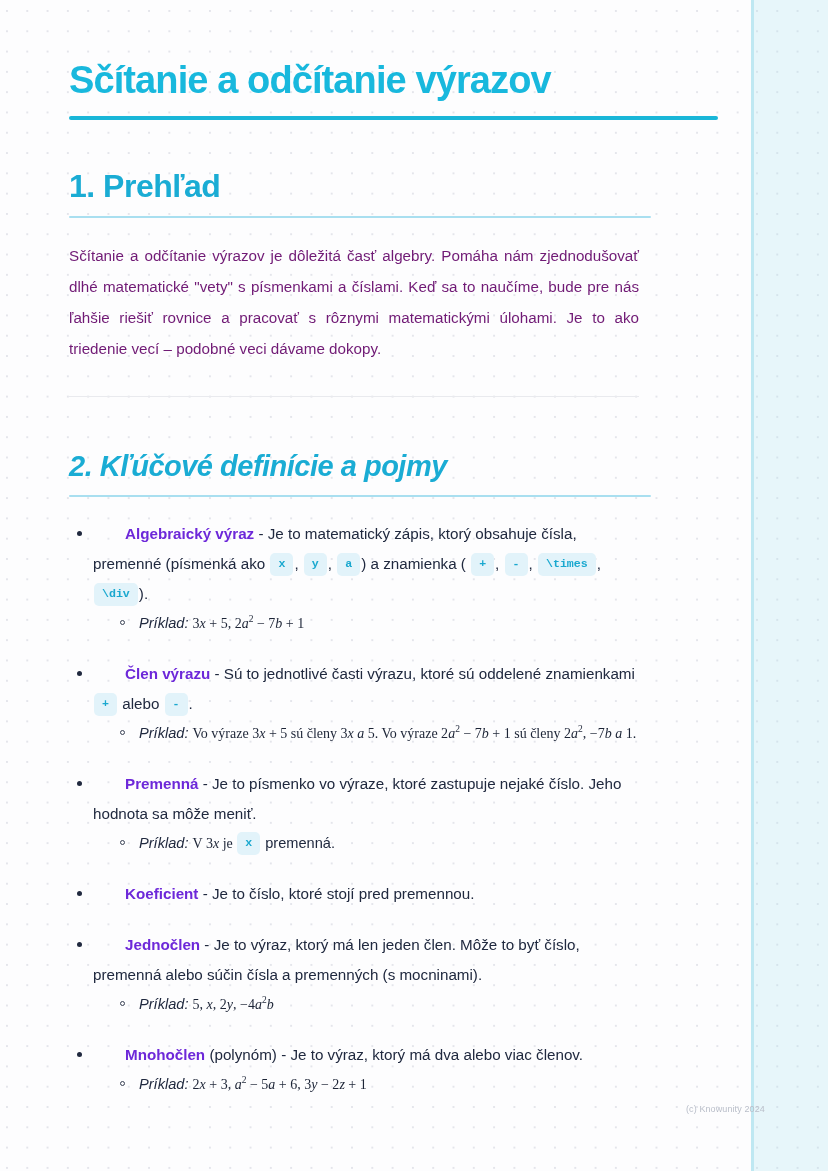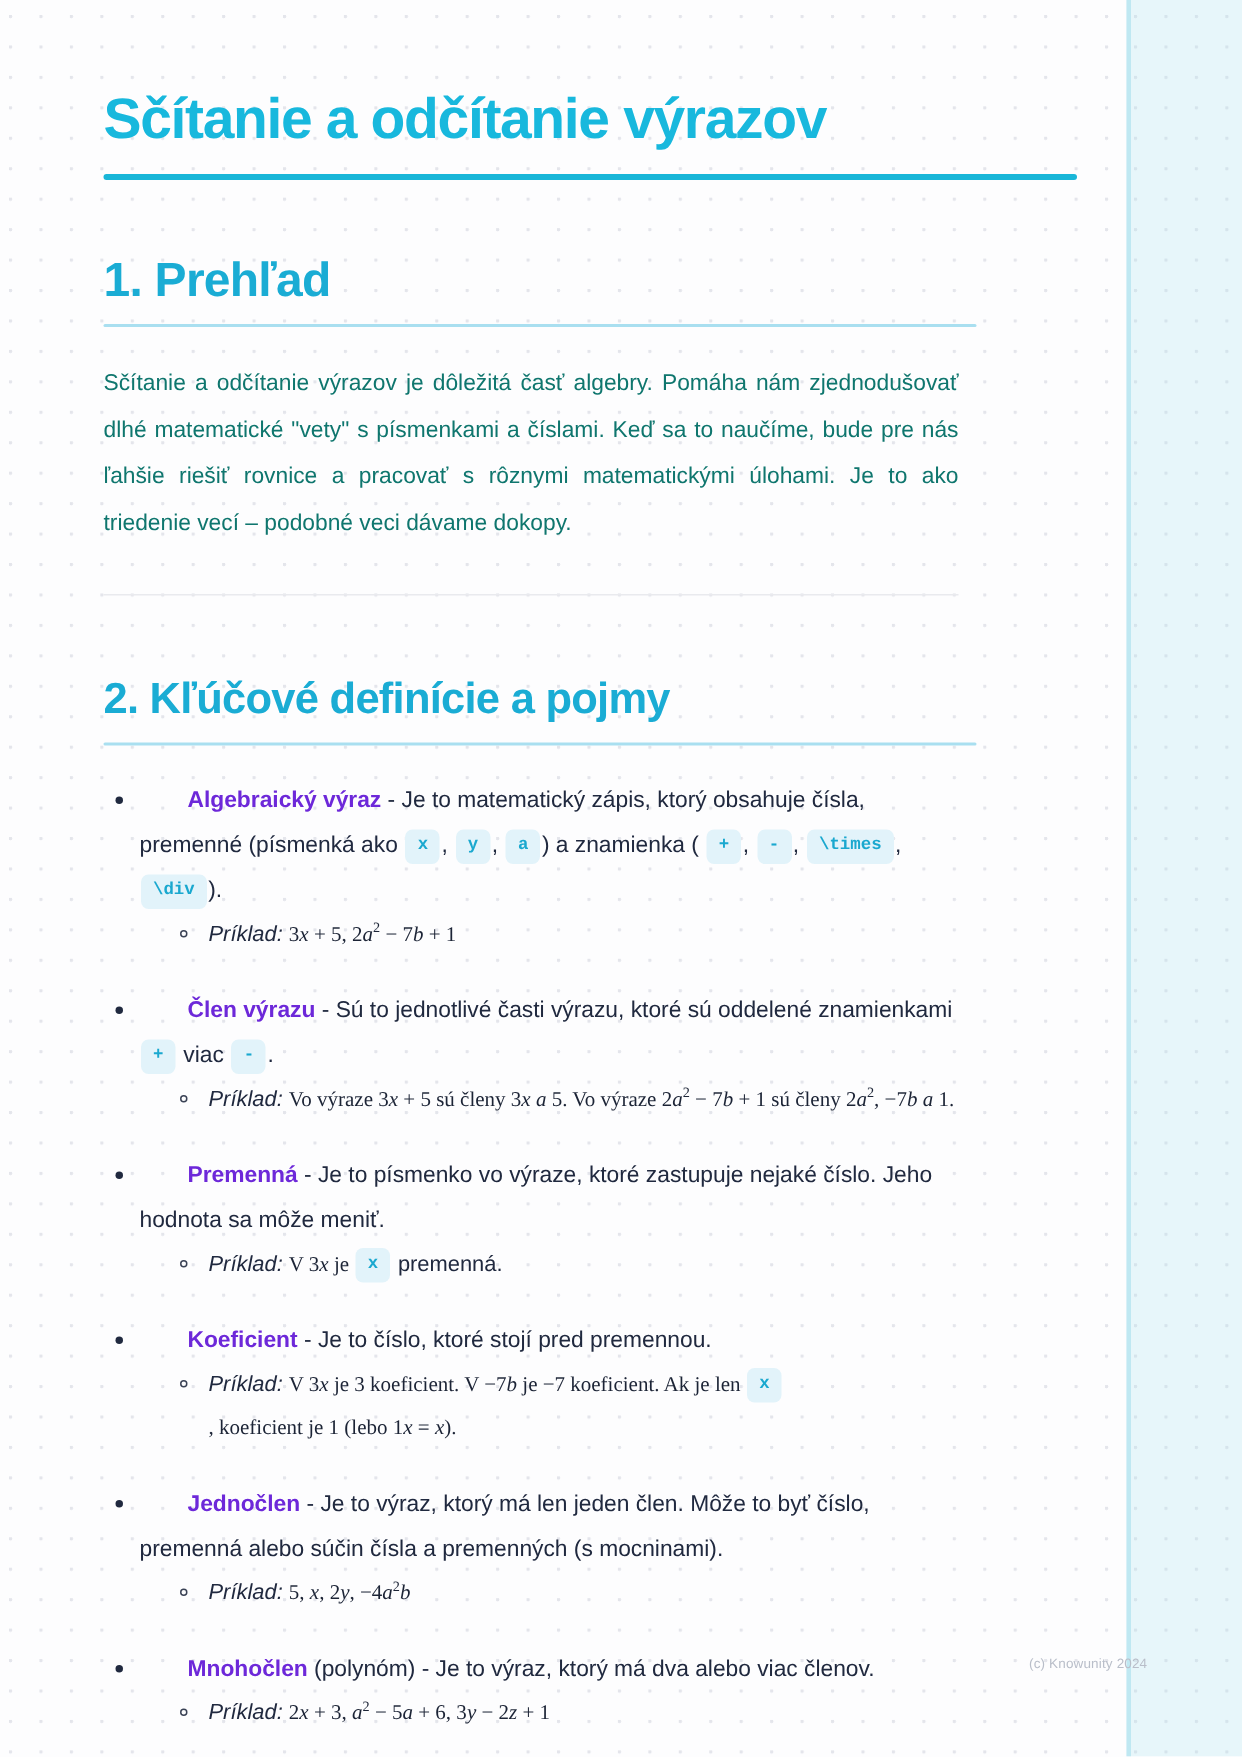"Sčítanie a odčítanie výrazov je" .para { color: #0f766e -> #701a75 }
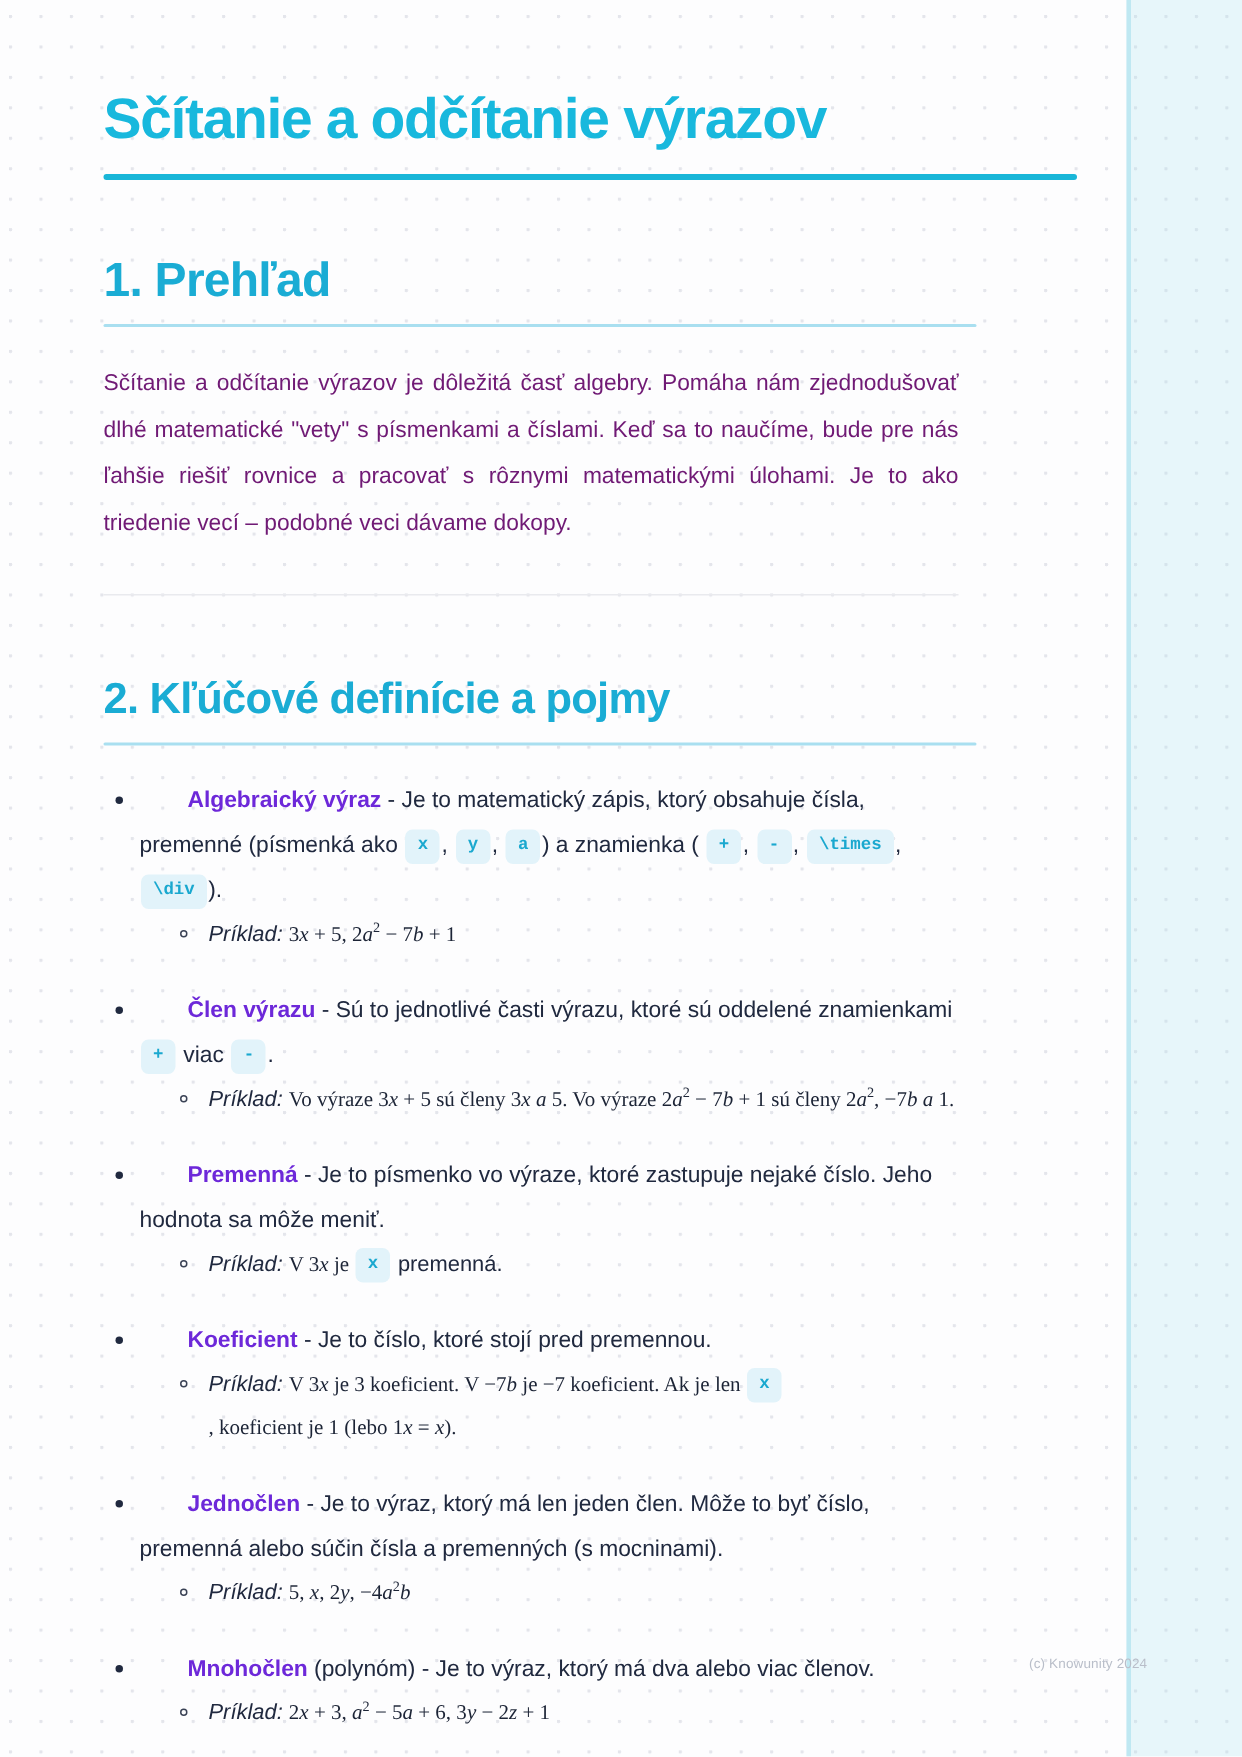"2. Kľúčové definície a pojmy" .section-h.lvl-b { font-style: none -> italic }
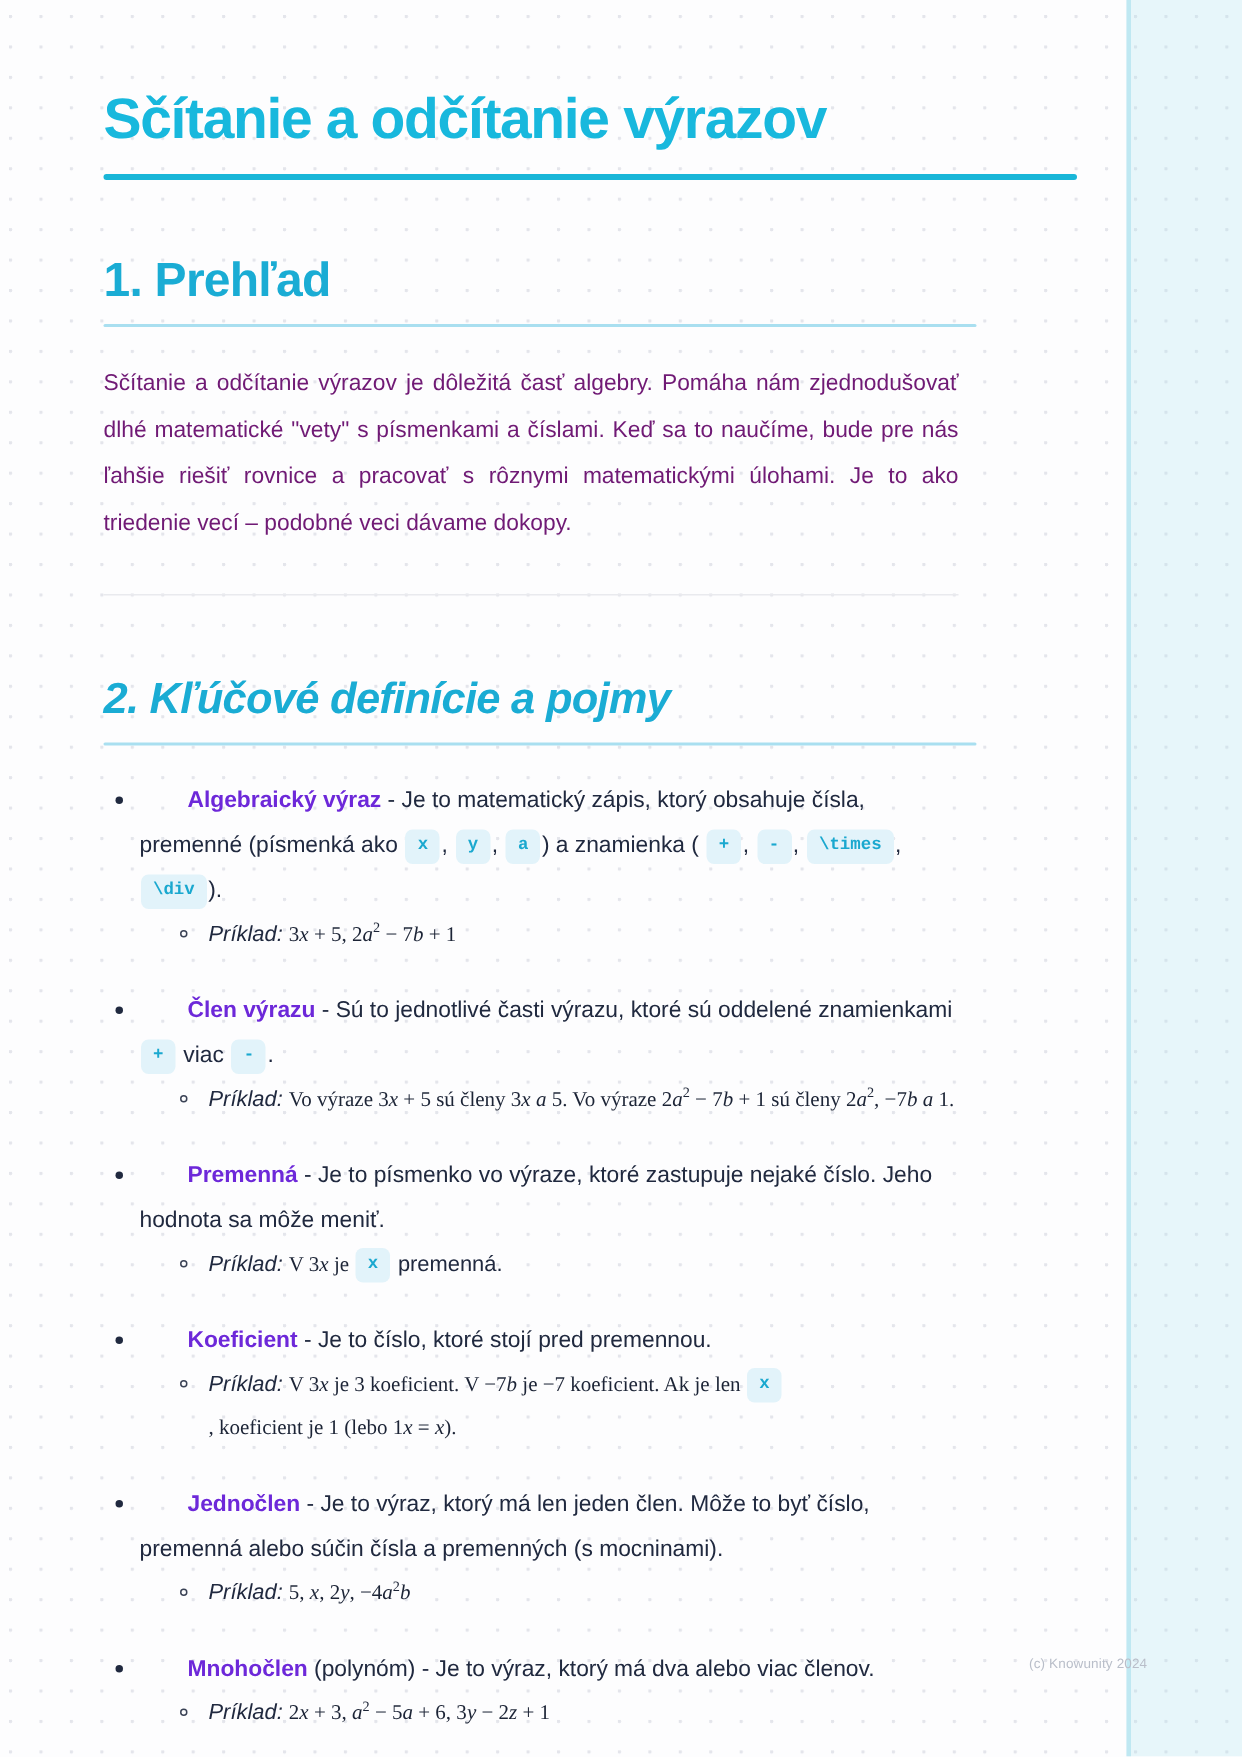"viac" span.term-body { text: viac -> alebo }
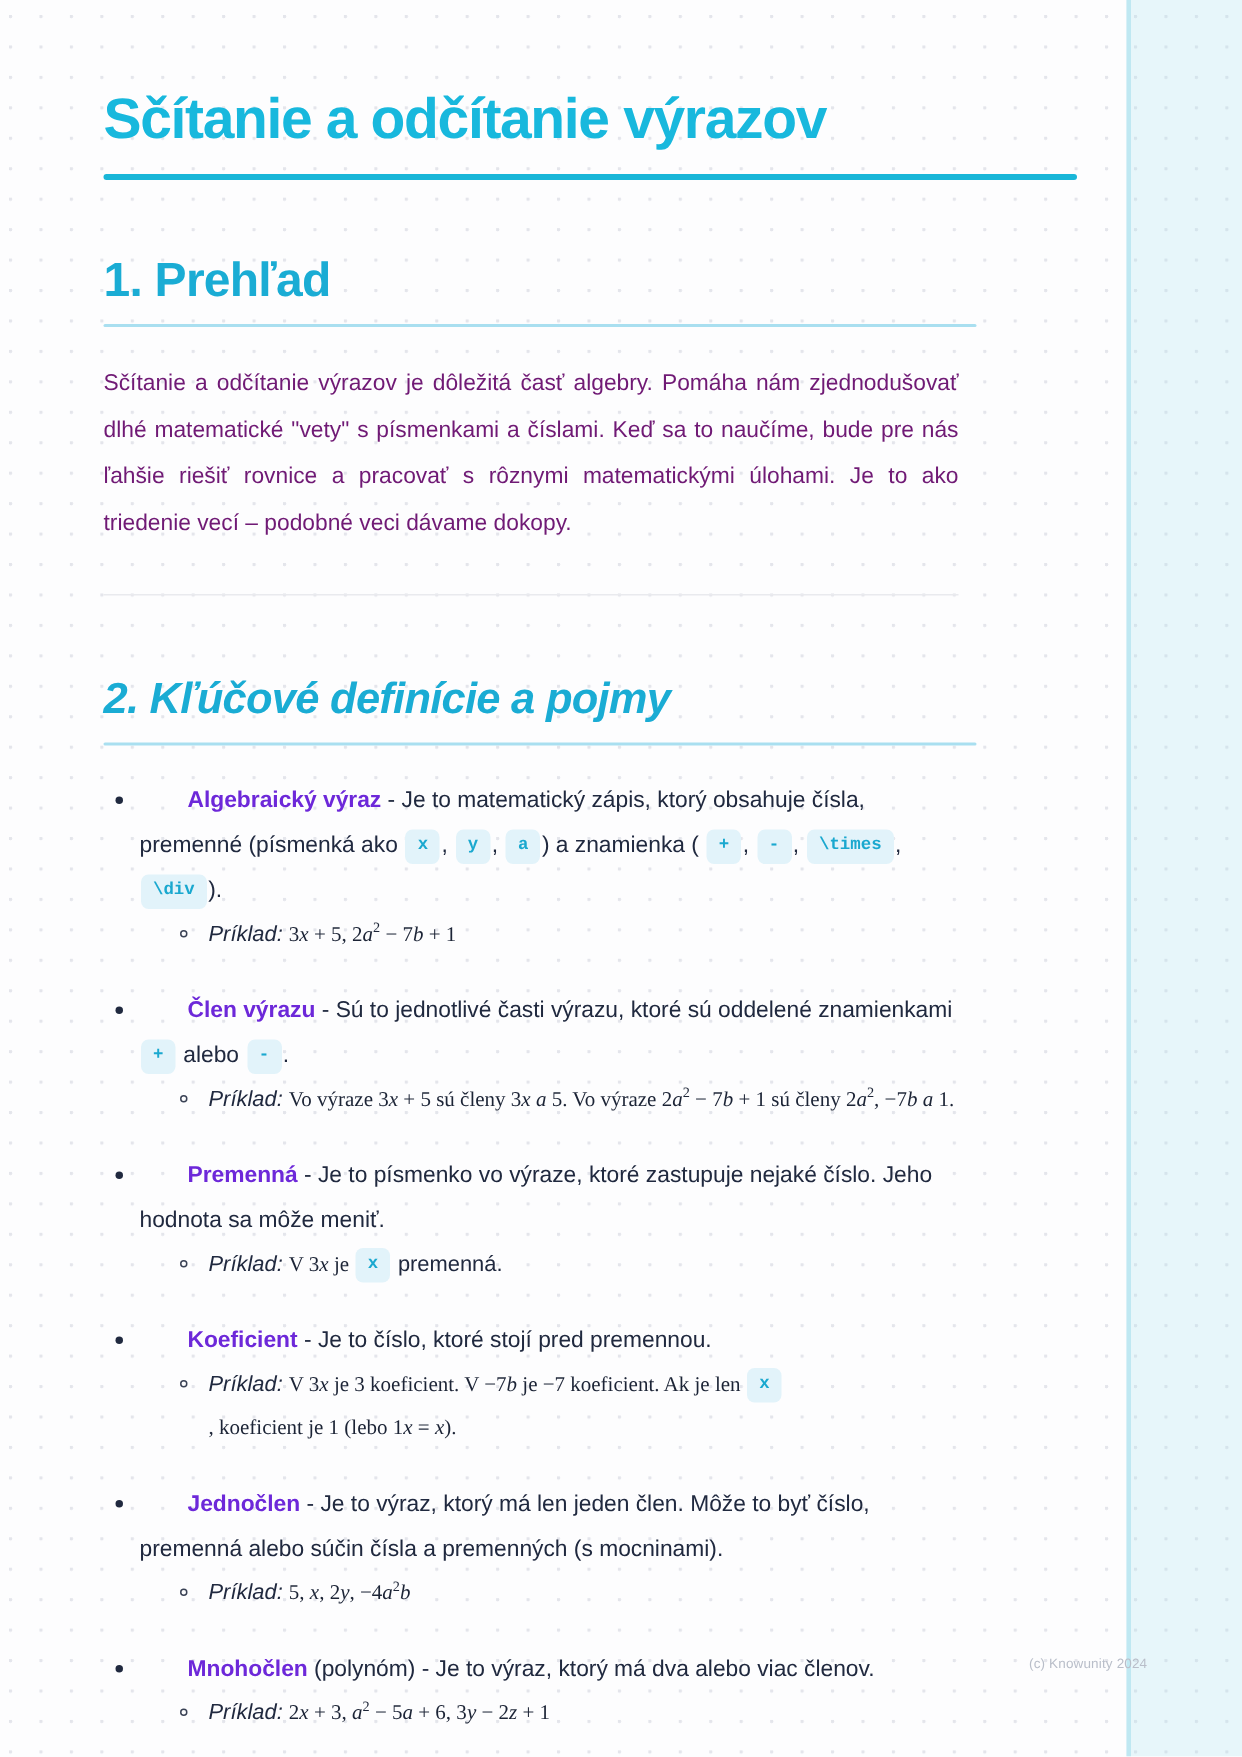"Príklad: V 3x je 3" ul.example-list { html: <ul> <li> <span></span> <span>Príklad:</span> <span>V 3<i>x</i> je 3 koeficient. V −7<i>b</i> je −7 koeficient. Ak je len </span><span>x</span><span>, koeficient je 1 (lebo 1<i>x</i> = <i>x</i>).</span> </li> </ul> -> none }
